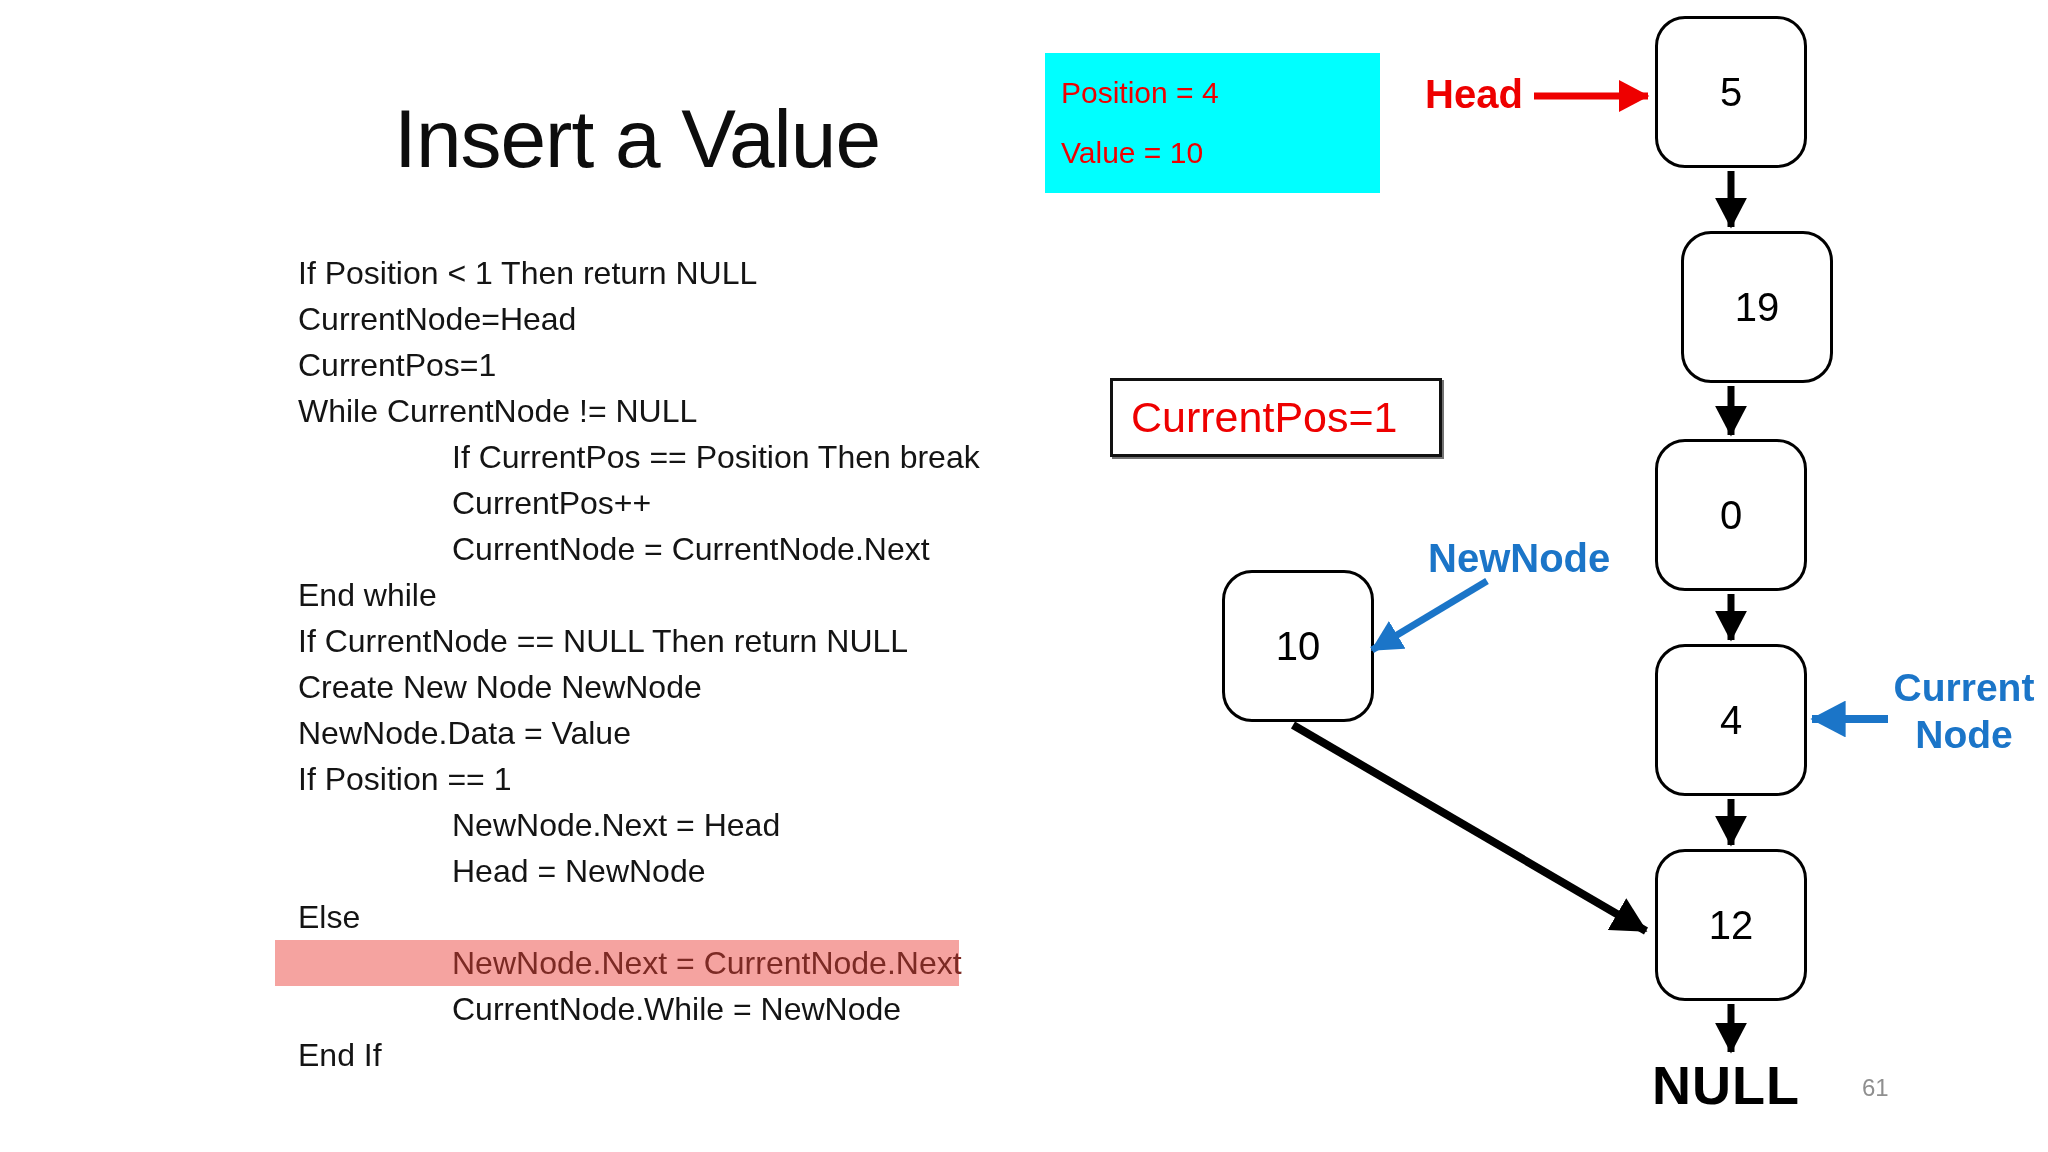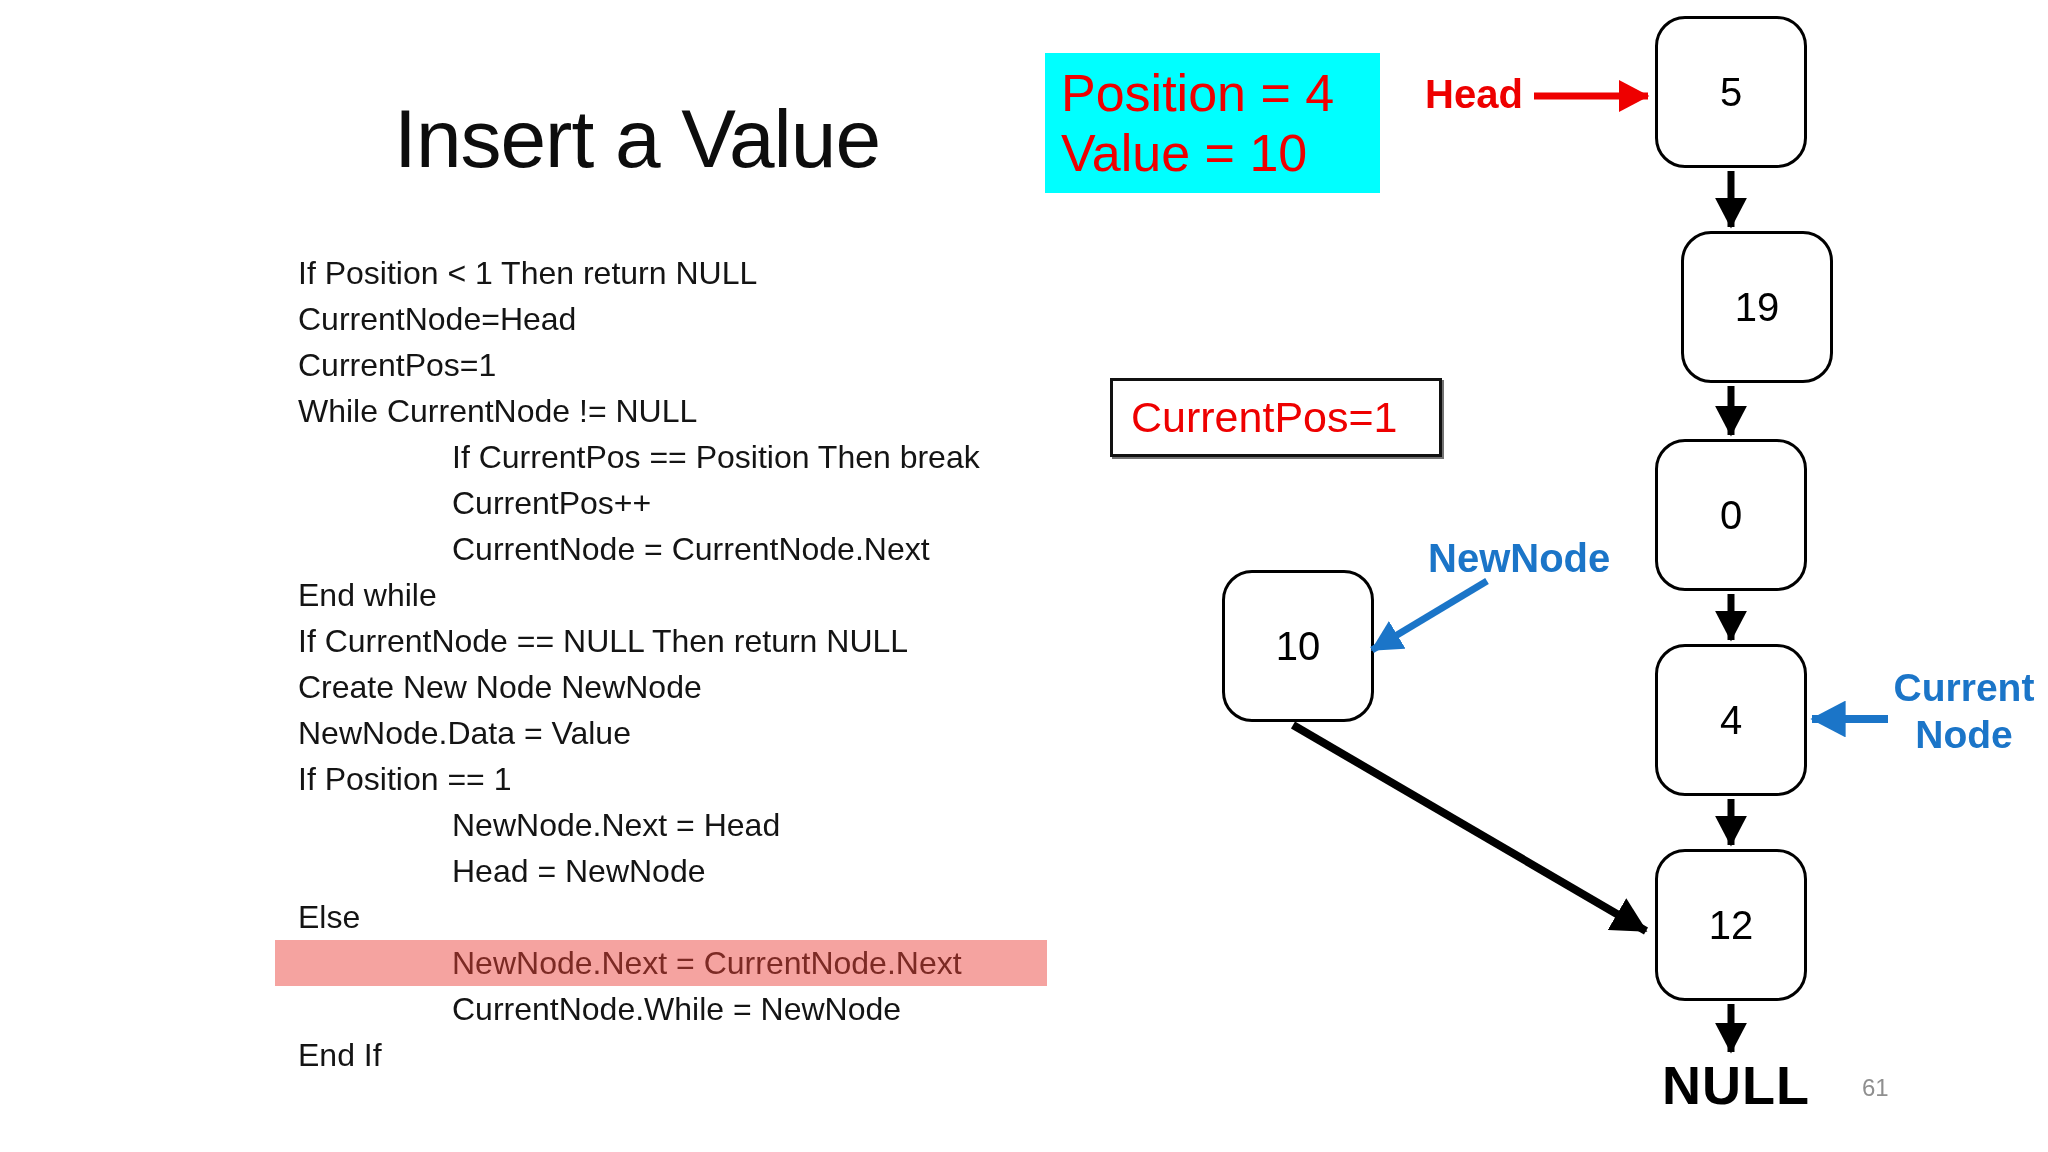"Position = 4" .param-box { font-size: 52px -> 30px }
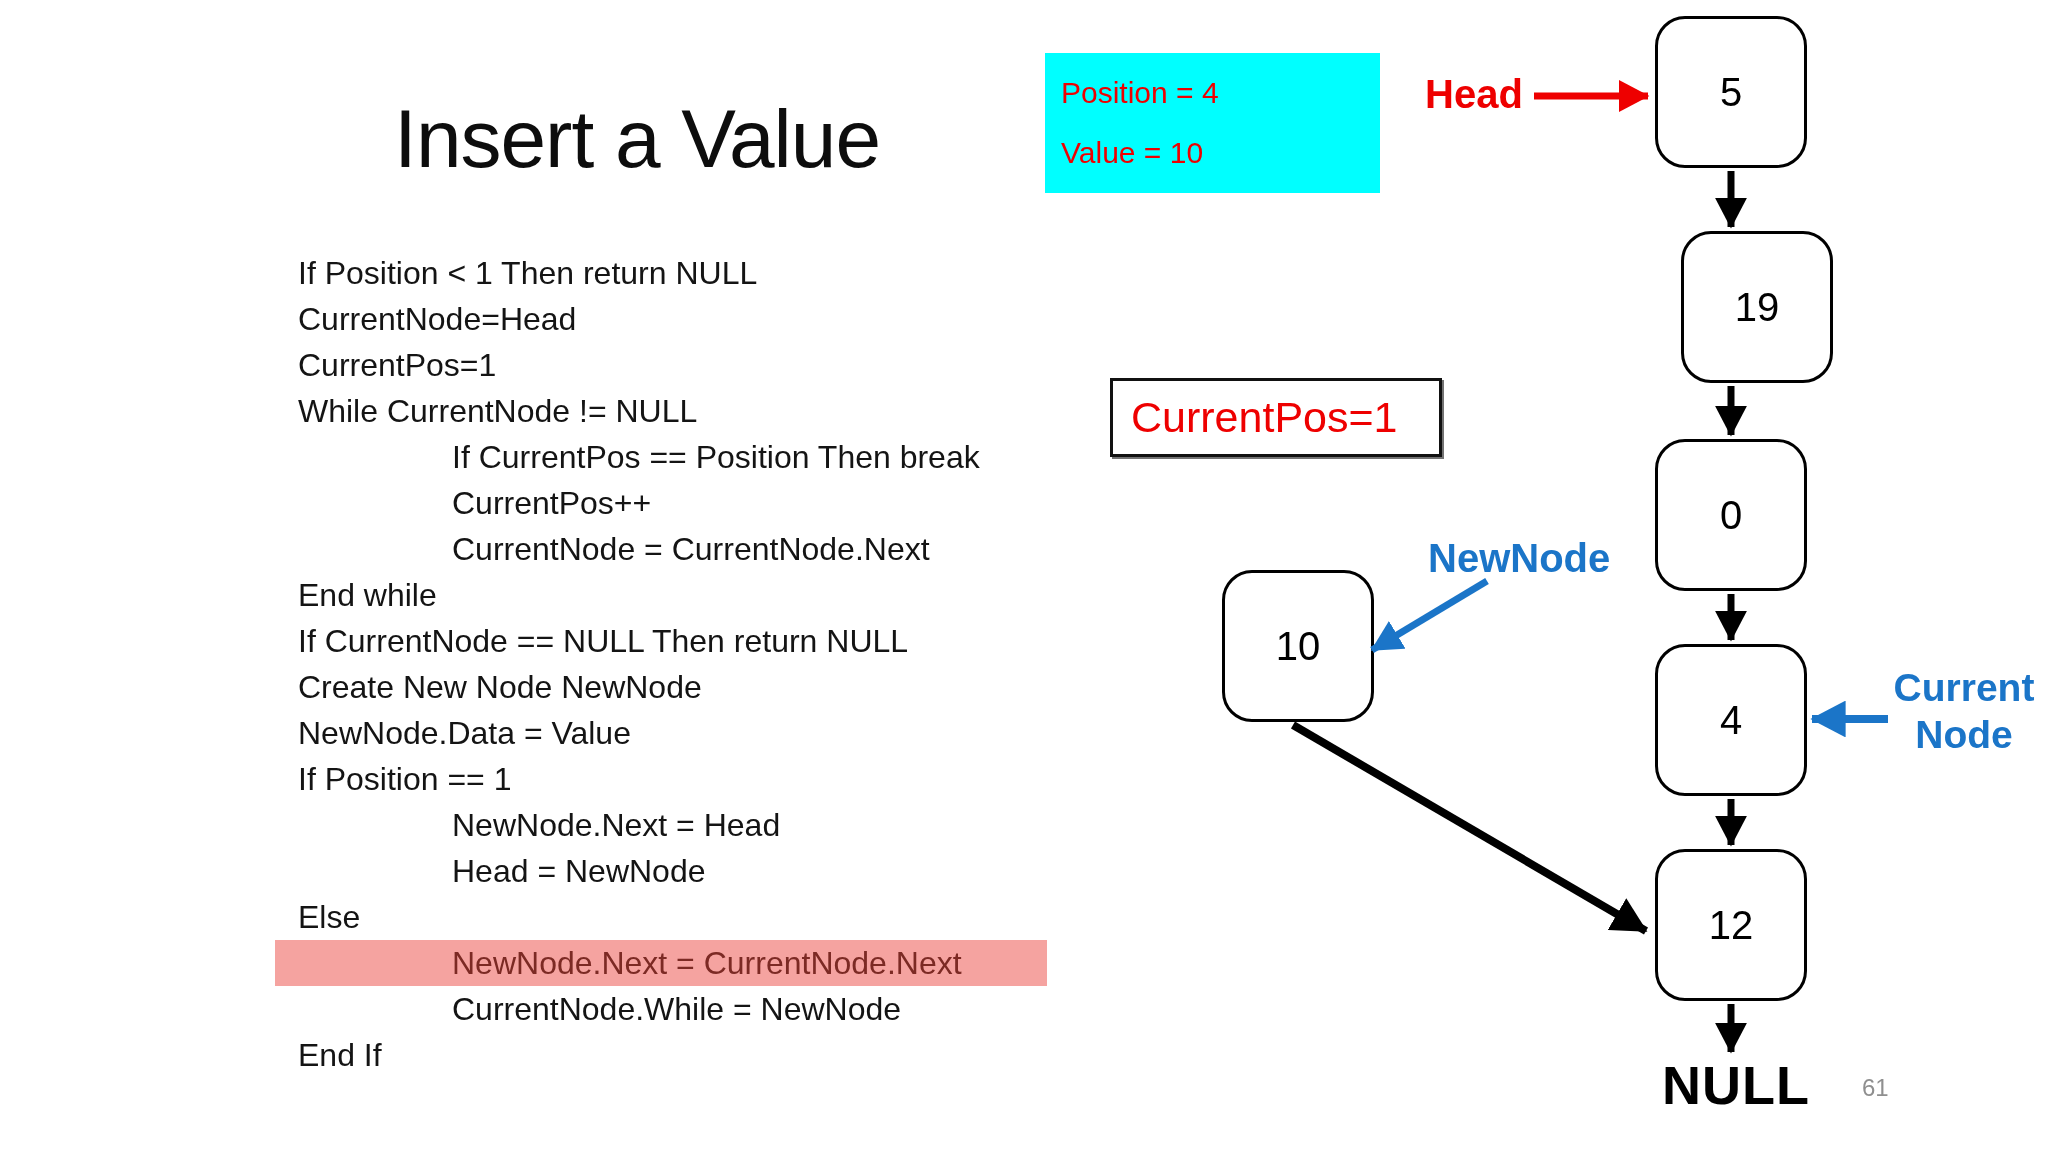"NewNode.Next = CurrentNode.Next" .code-line.highlighted { width: 772px -> 684px }
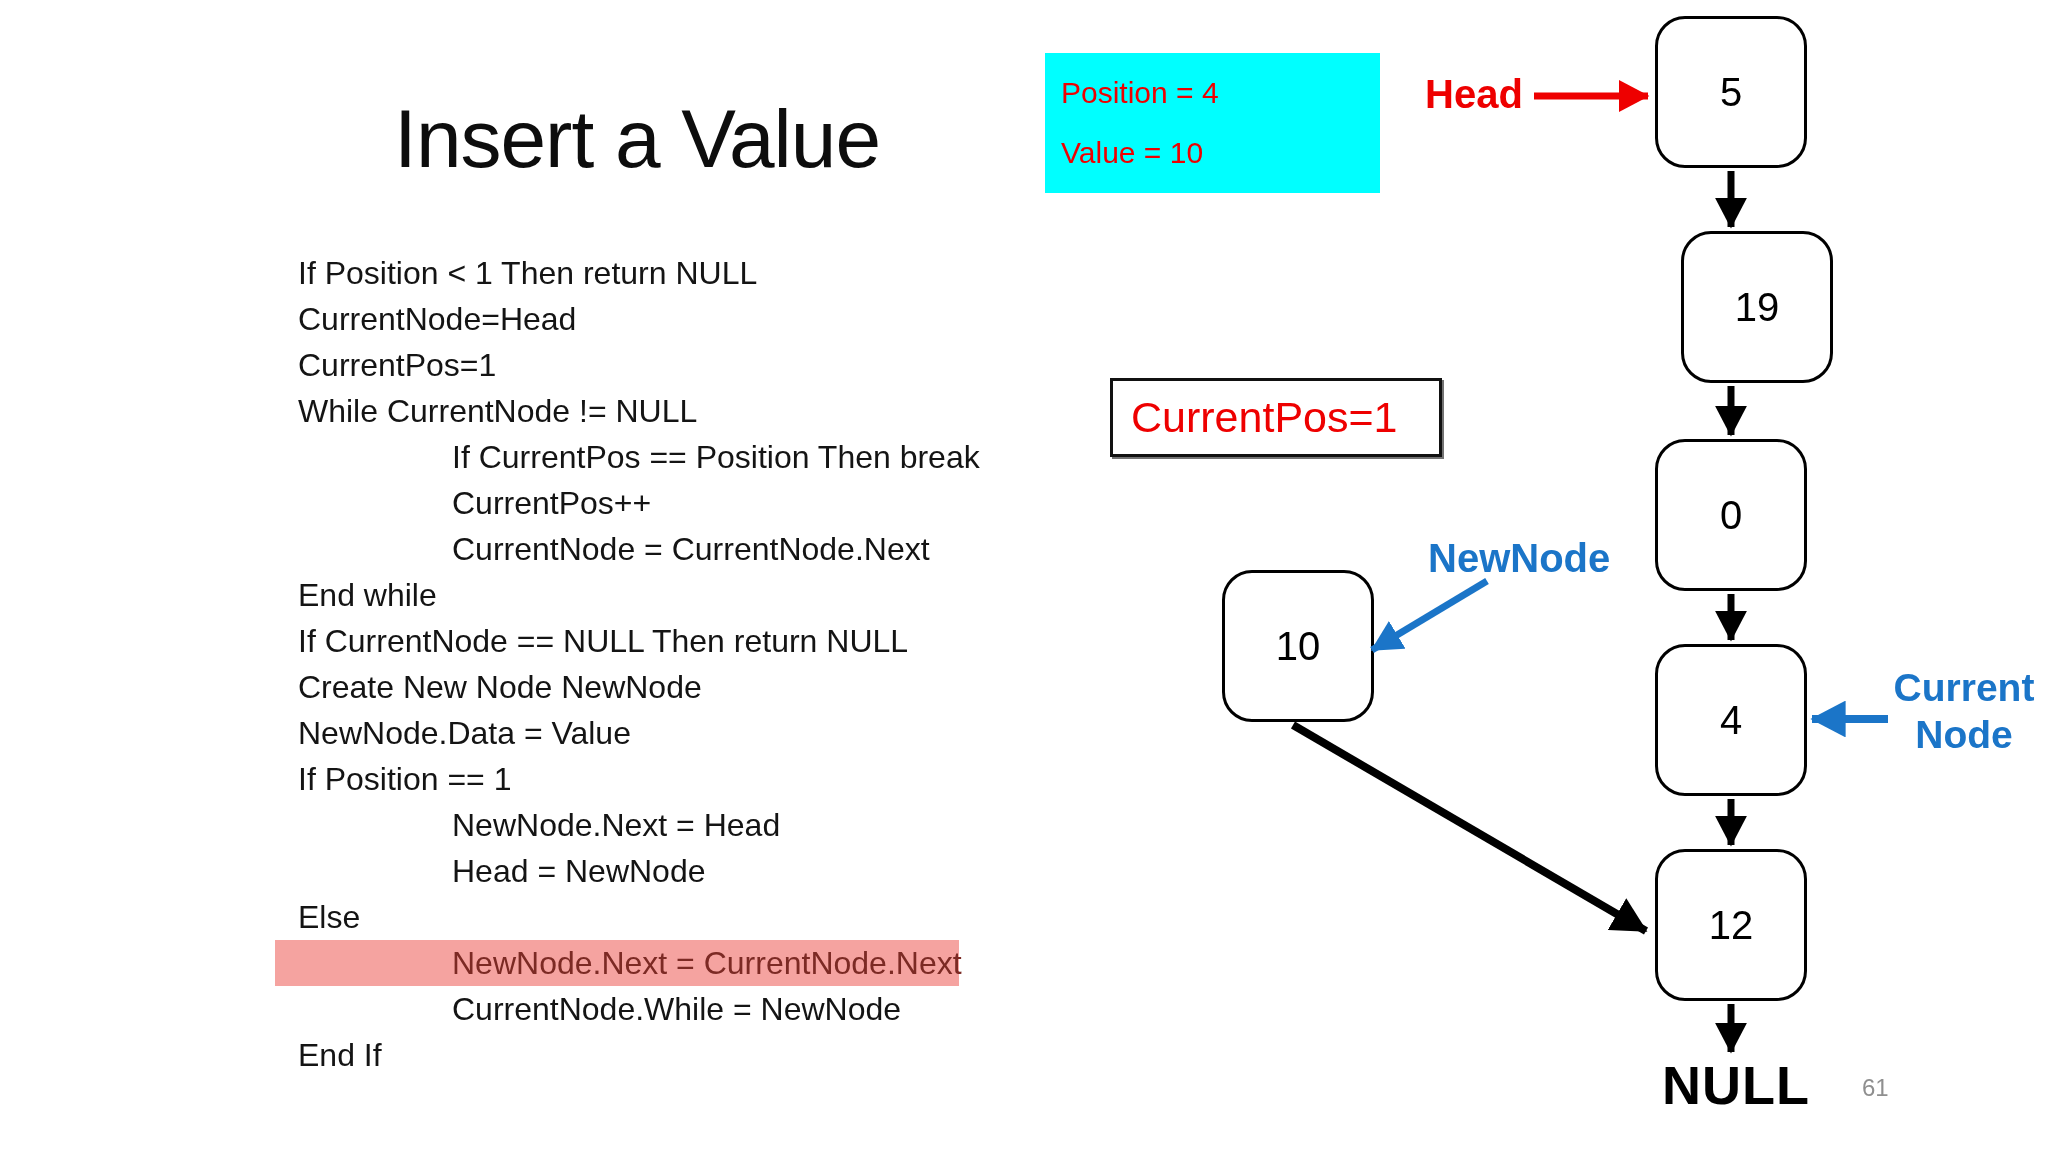"NULL" .null-label { text-align: right -> left }
